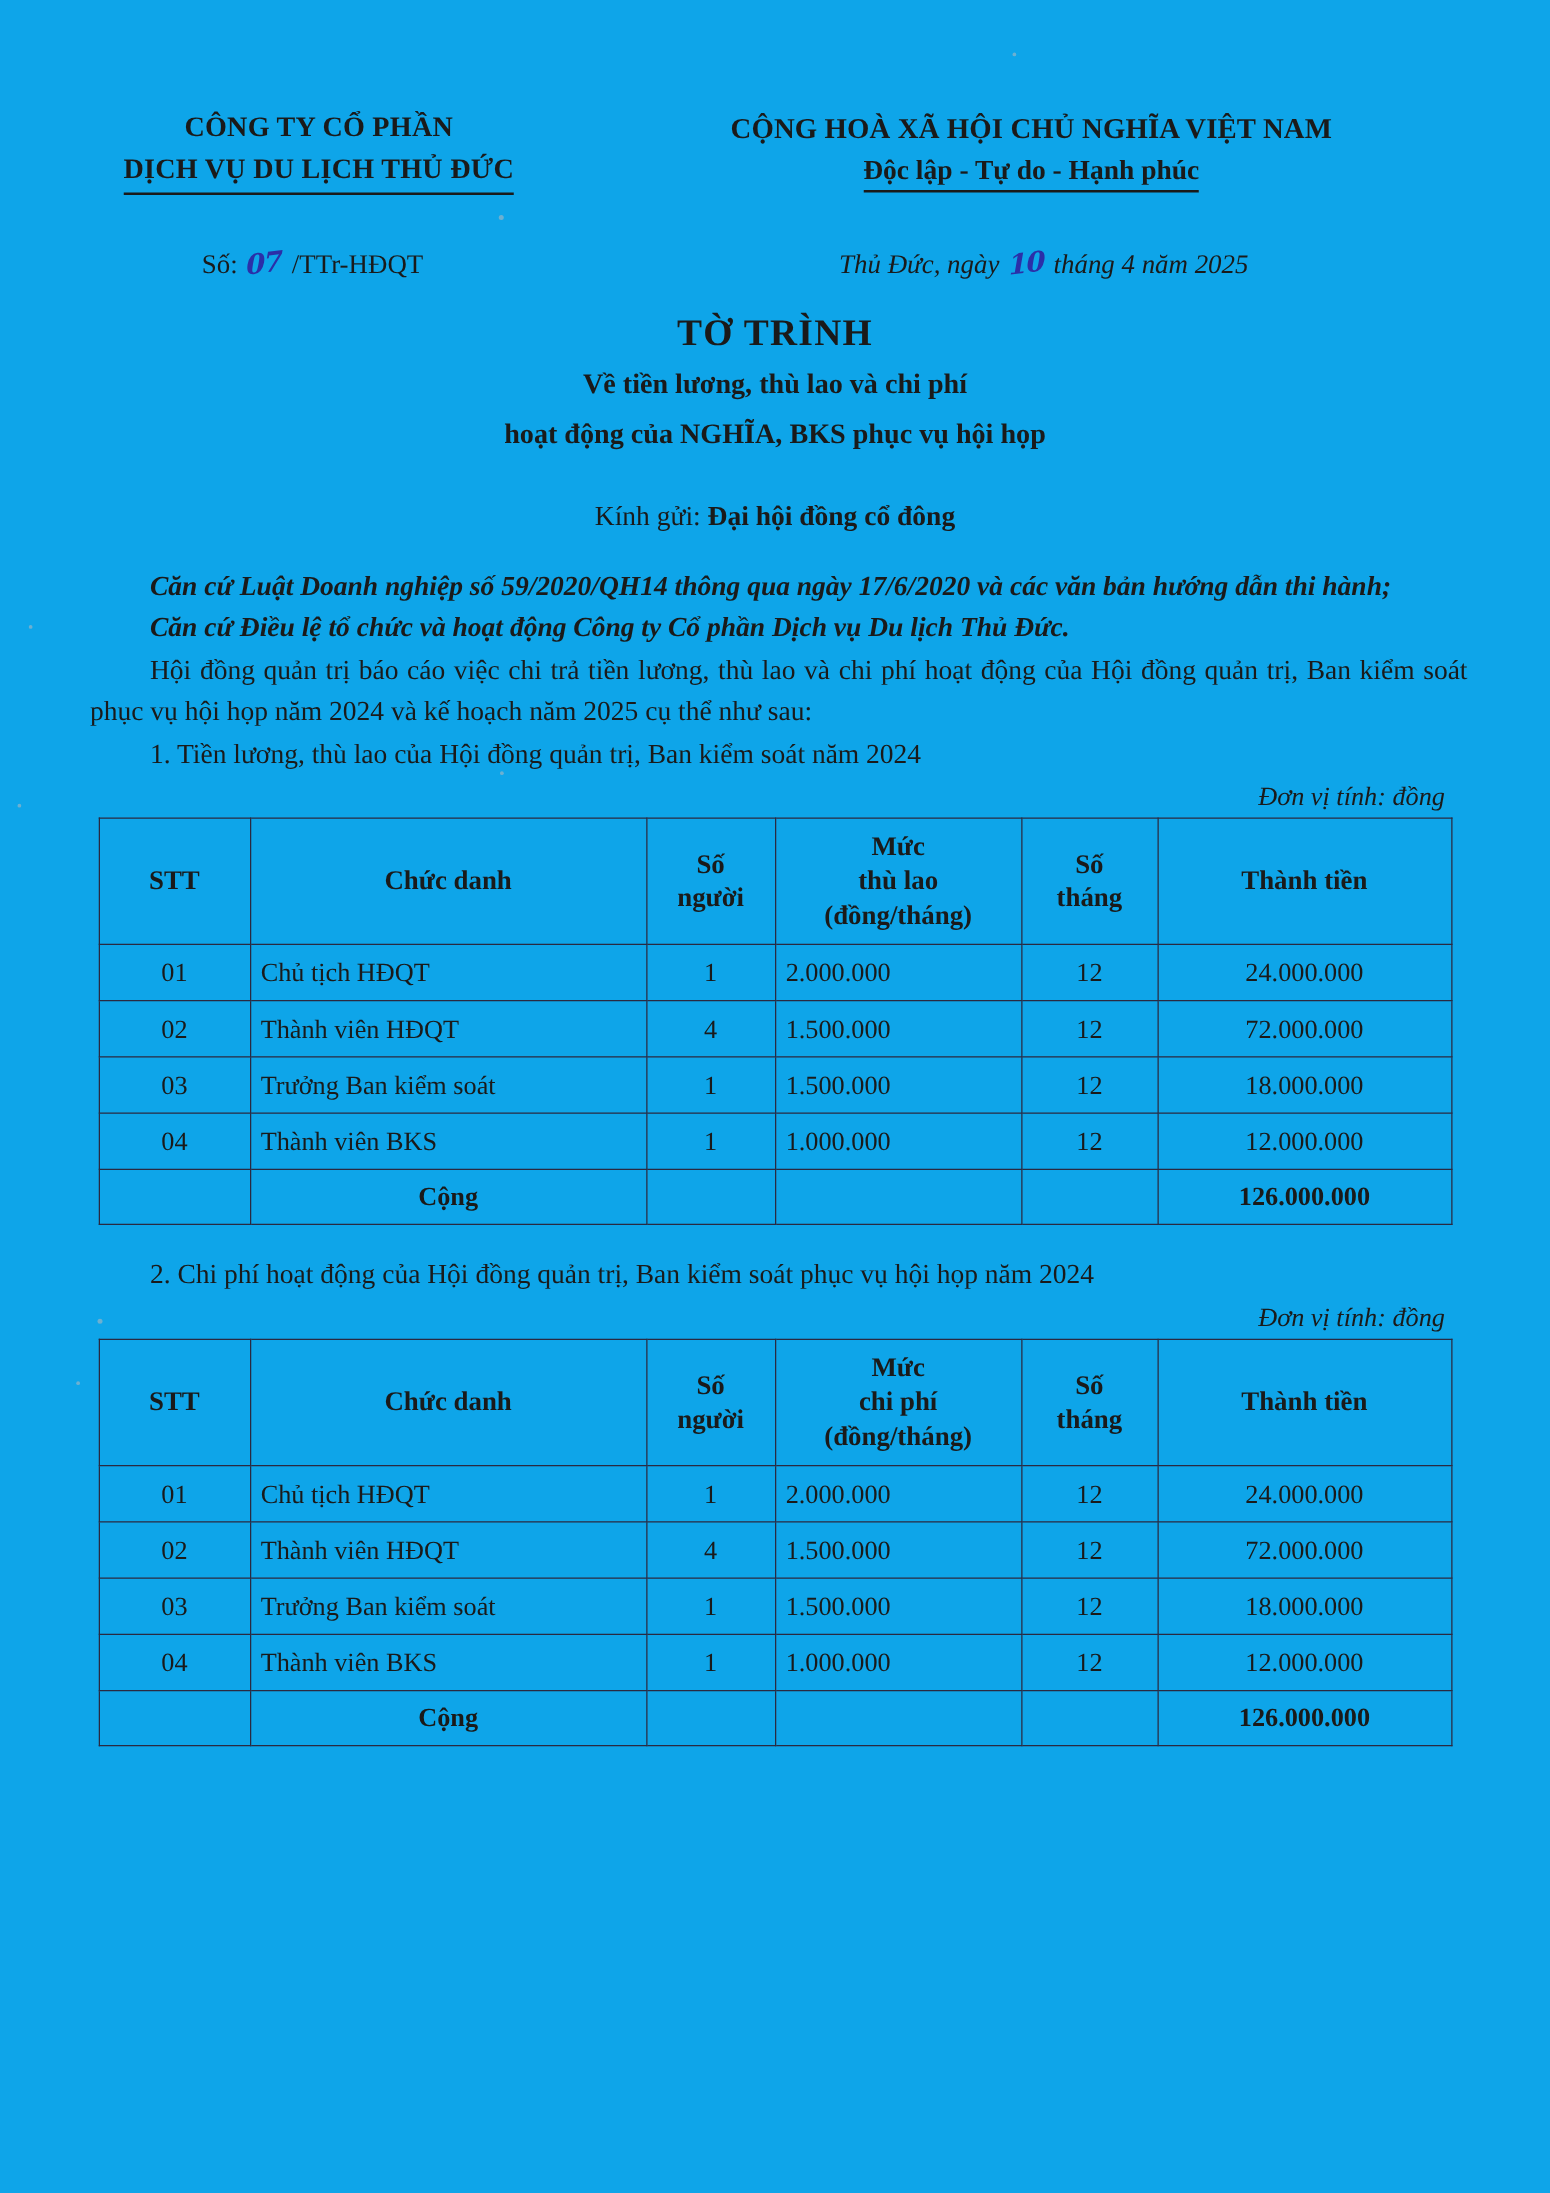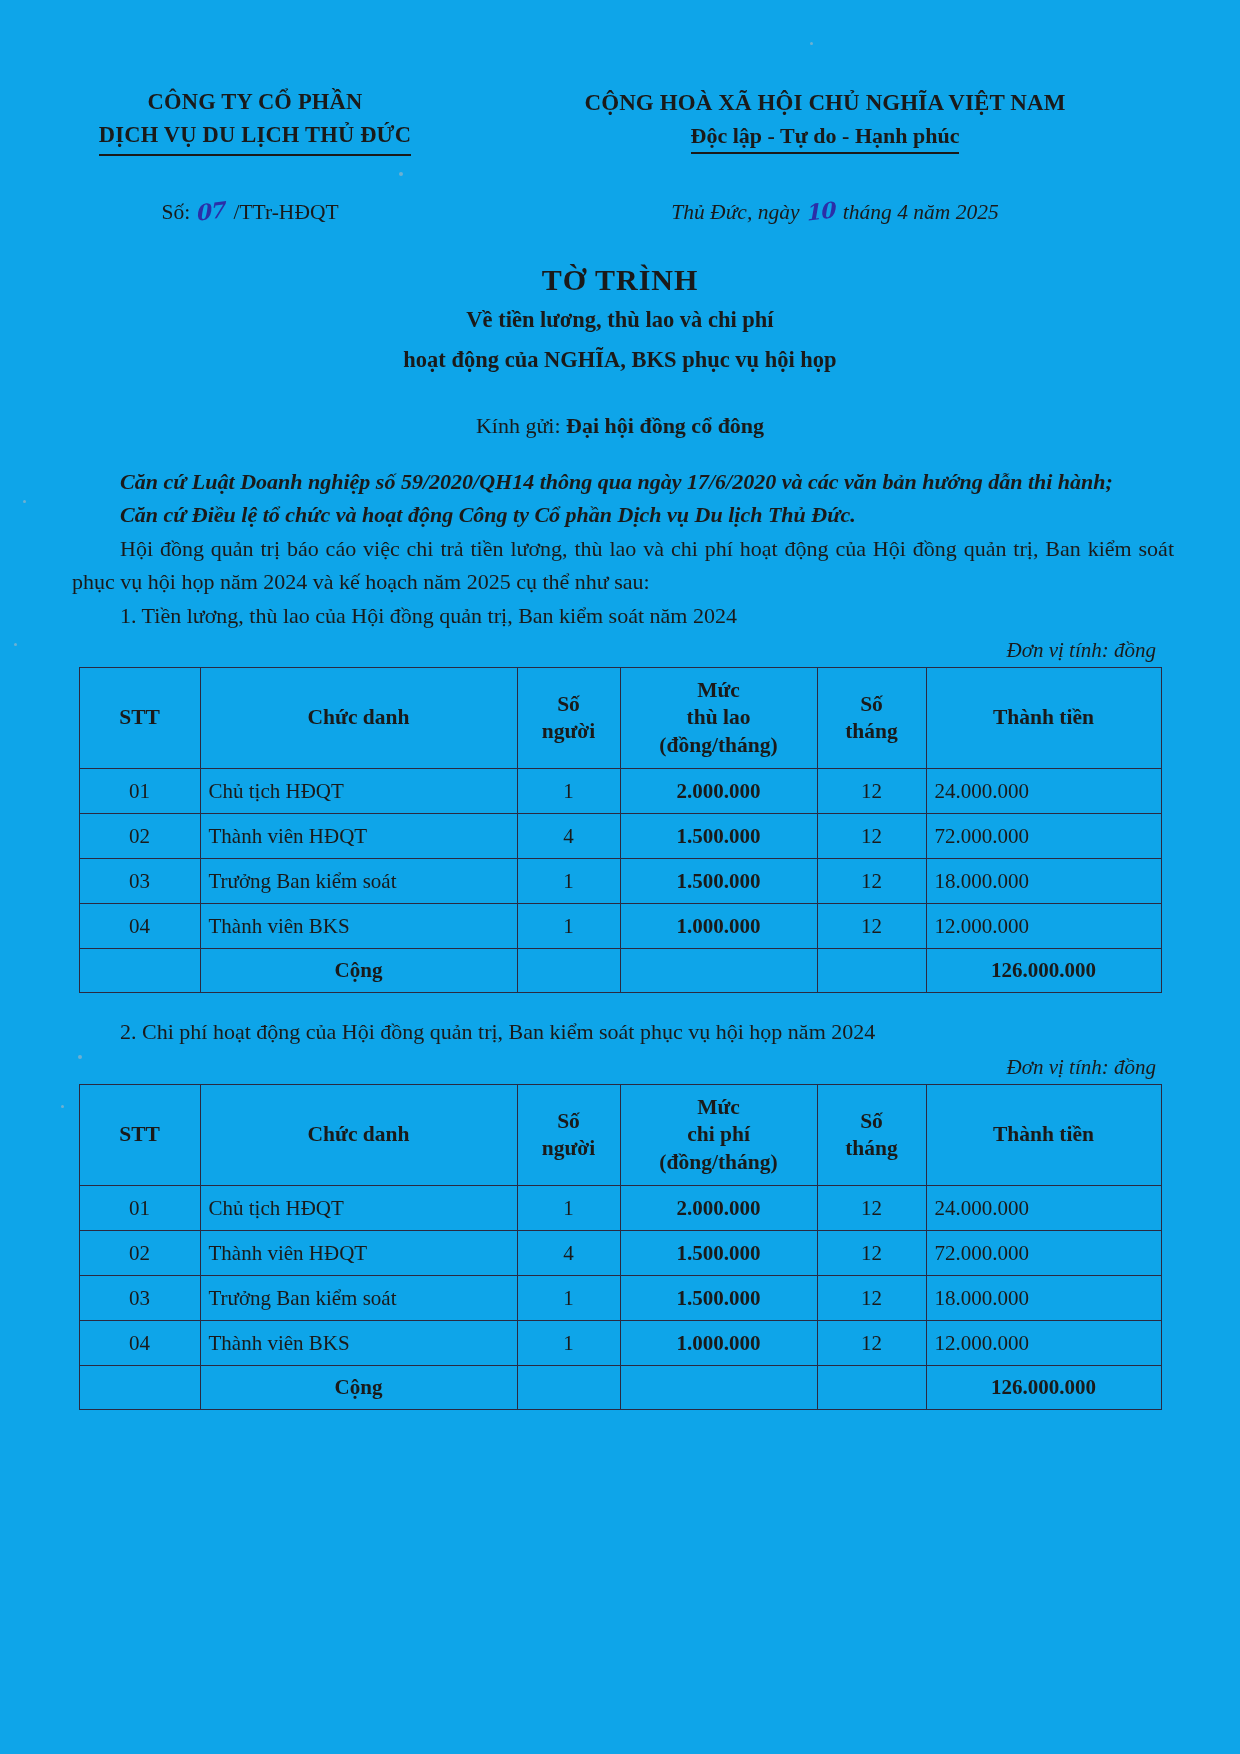"TỜ TRÌNH" .title-block { margin-top: 38px -> 26px }
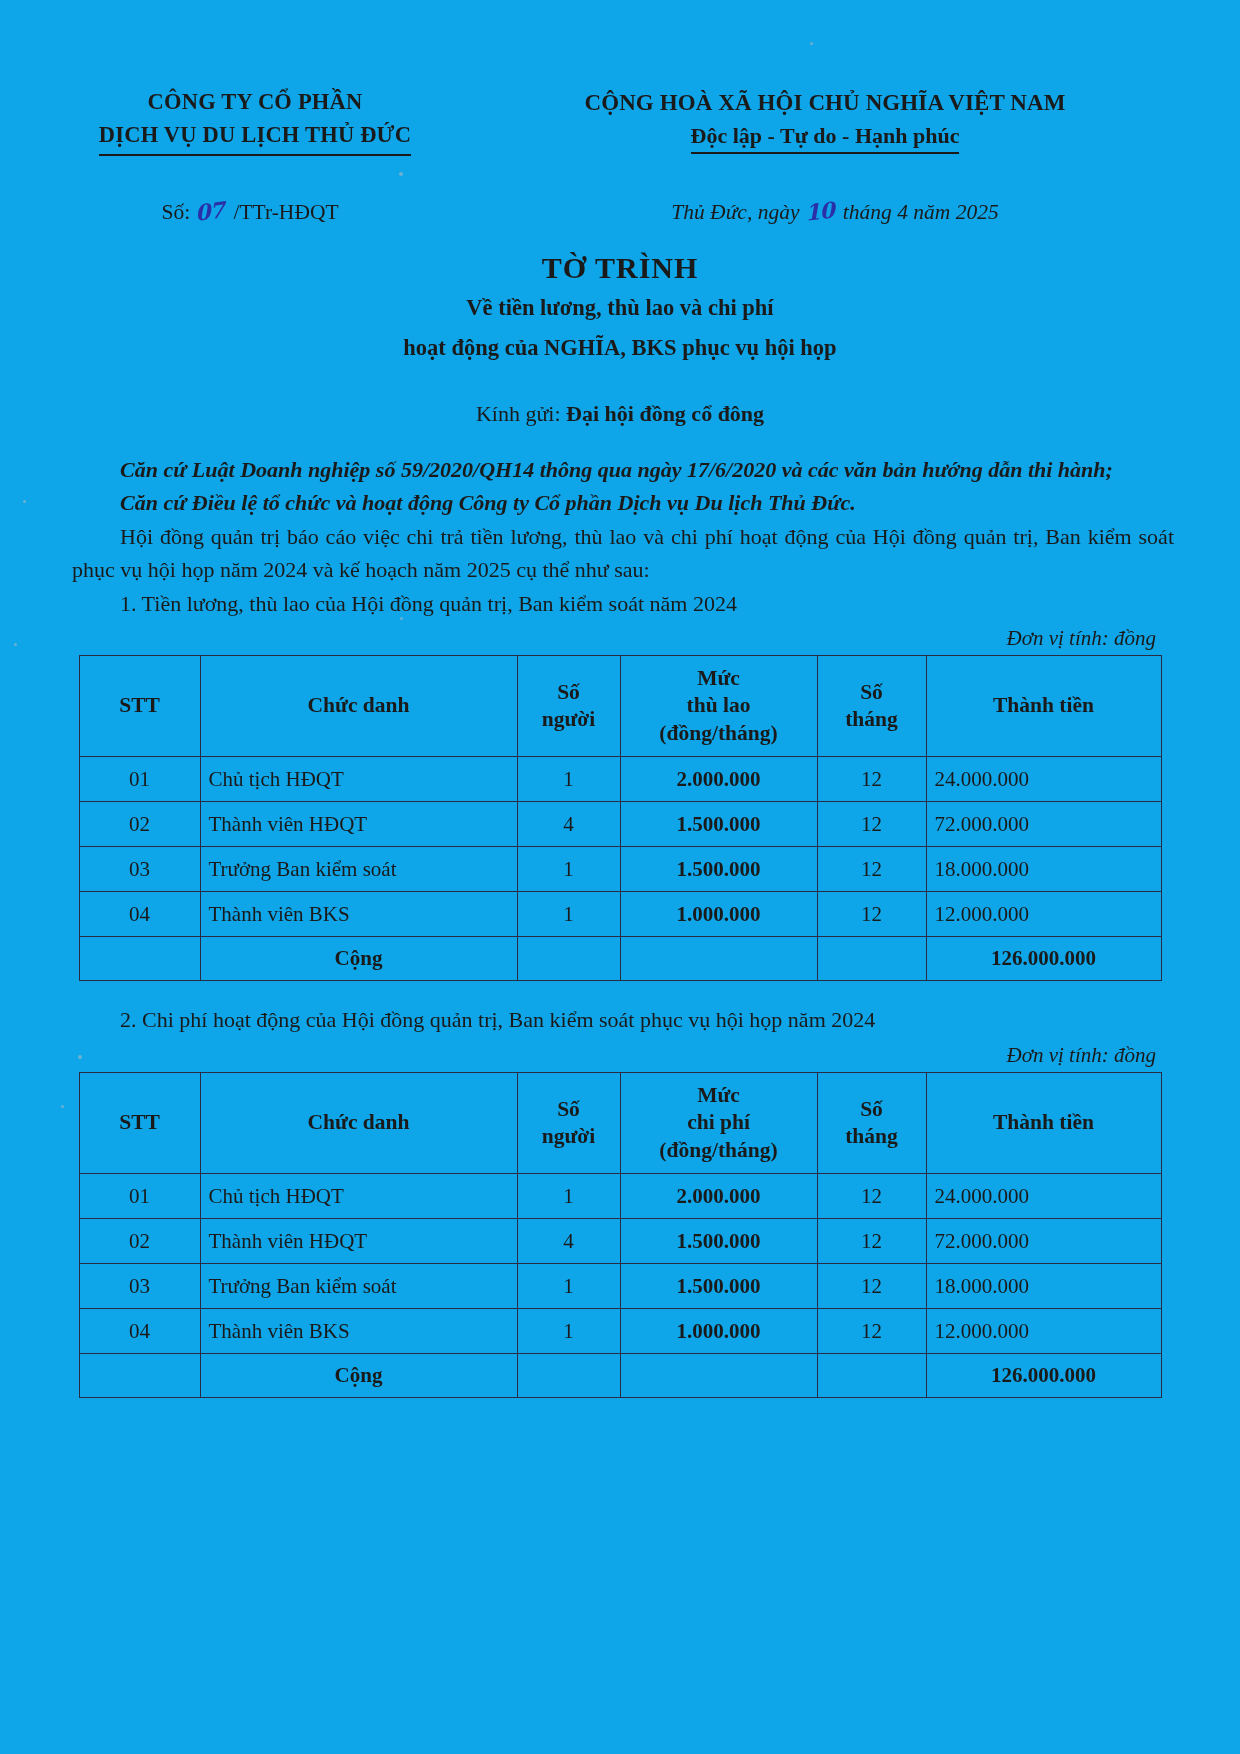"2.000.000" .c-rate { font-weight: bold -> none; text-align: center -> left }
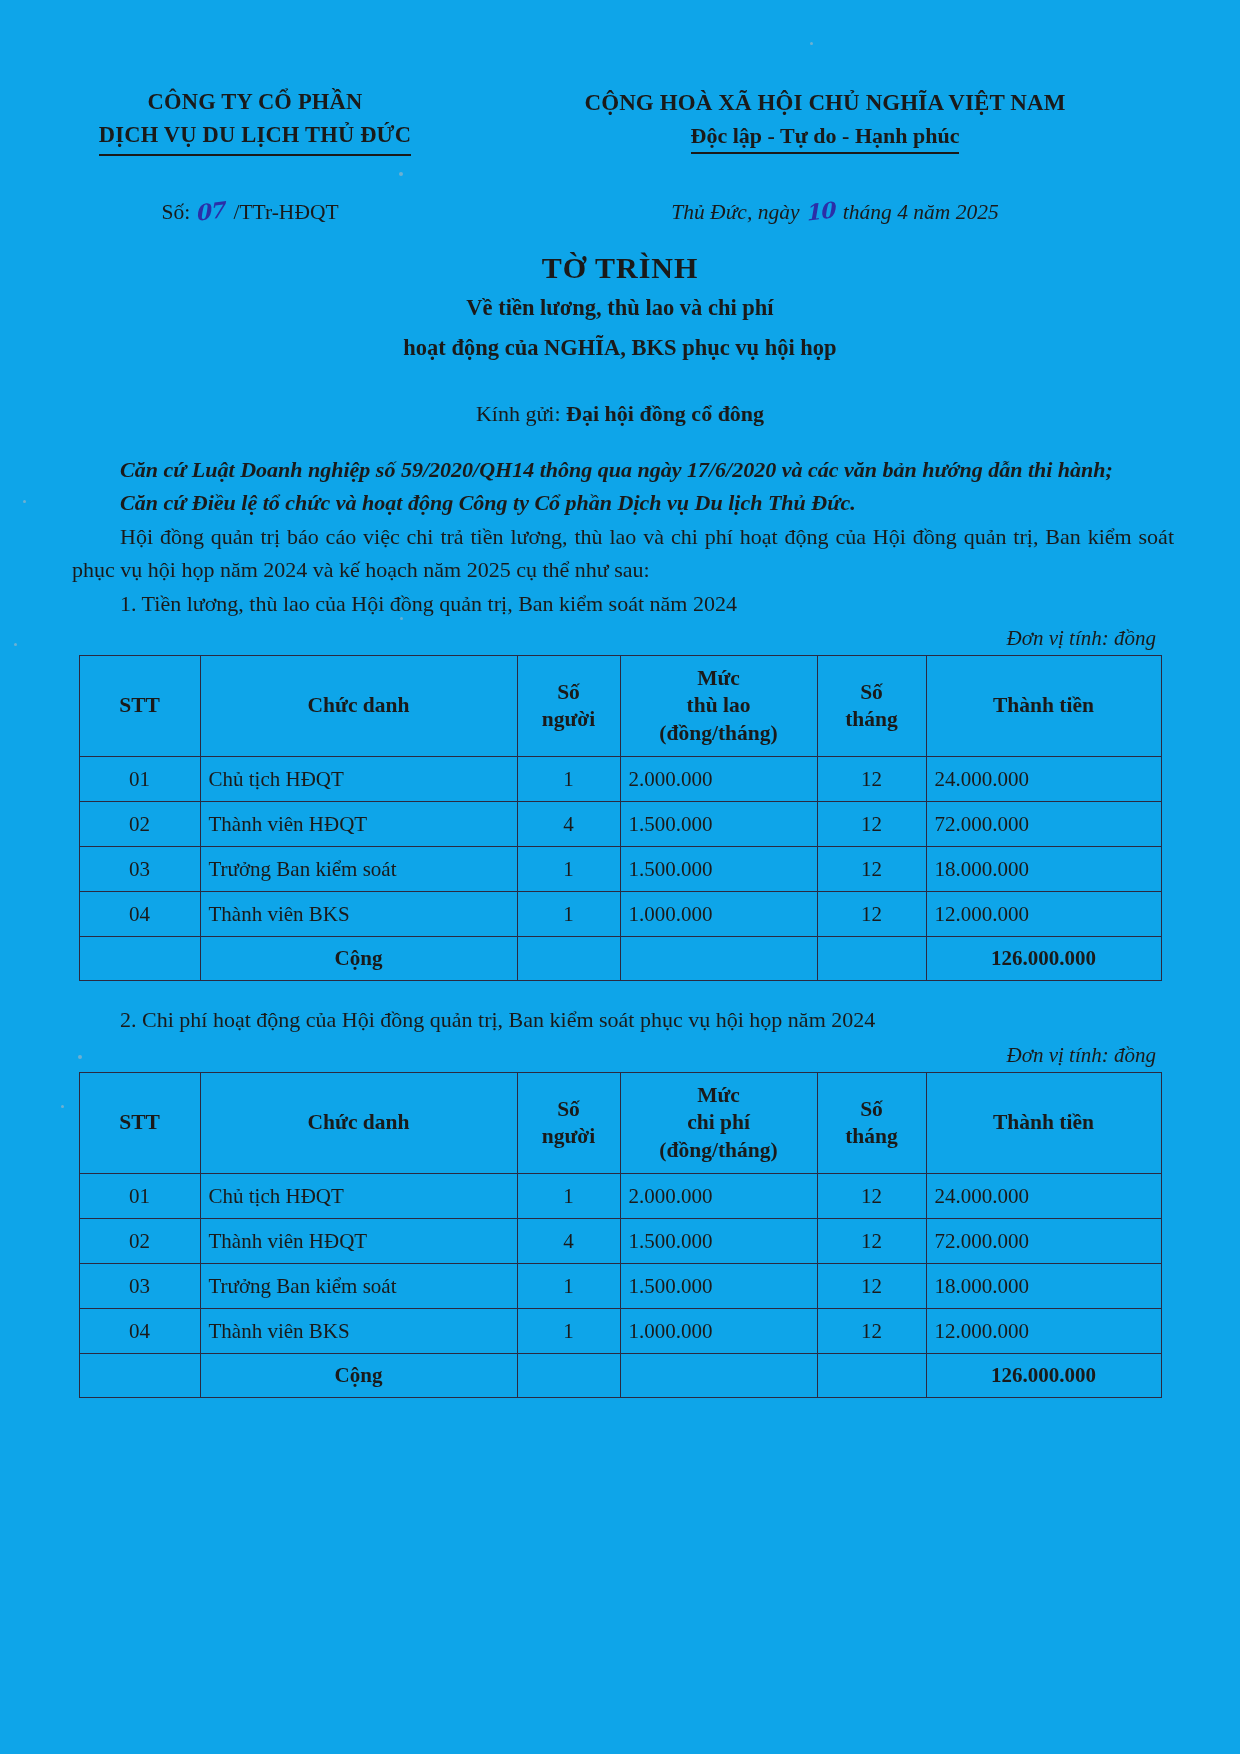"24.000.000" .c-total { text-align: none -> center }
